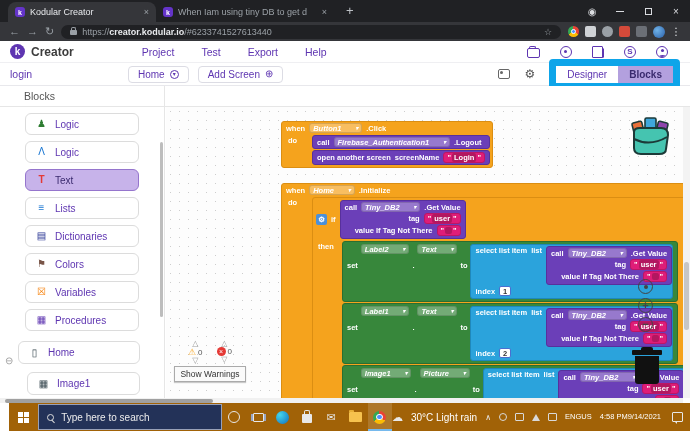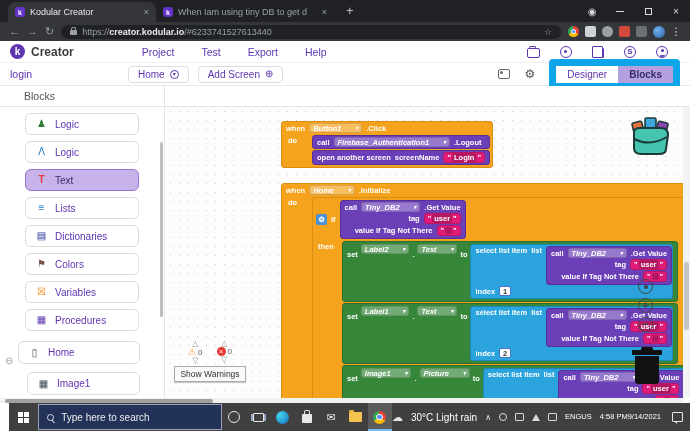"set" .setrow .lbl { margin-top: 6px -> 17px }
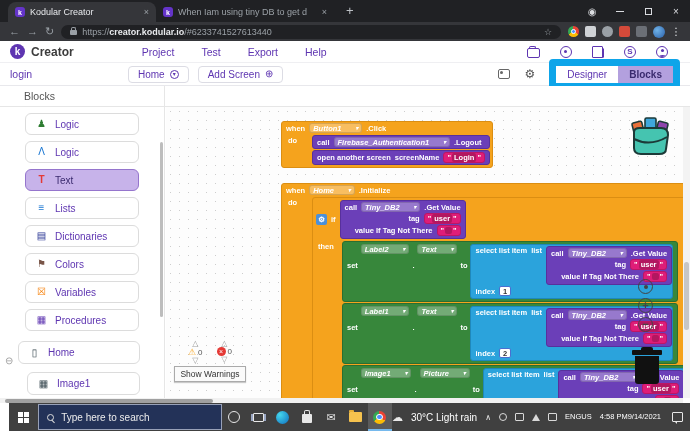"Type here to search" .taskbar { background: #404040 -> #a16207 }
